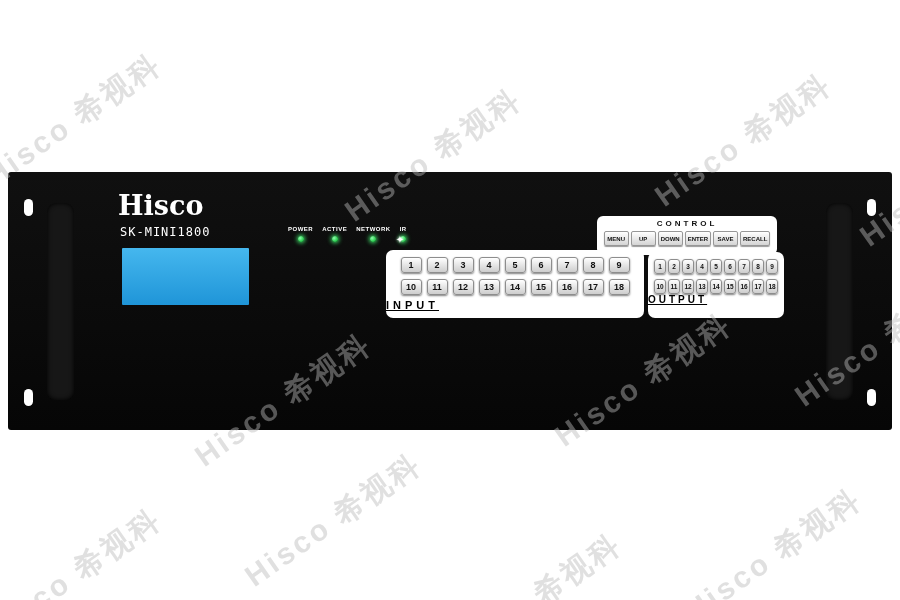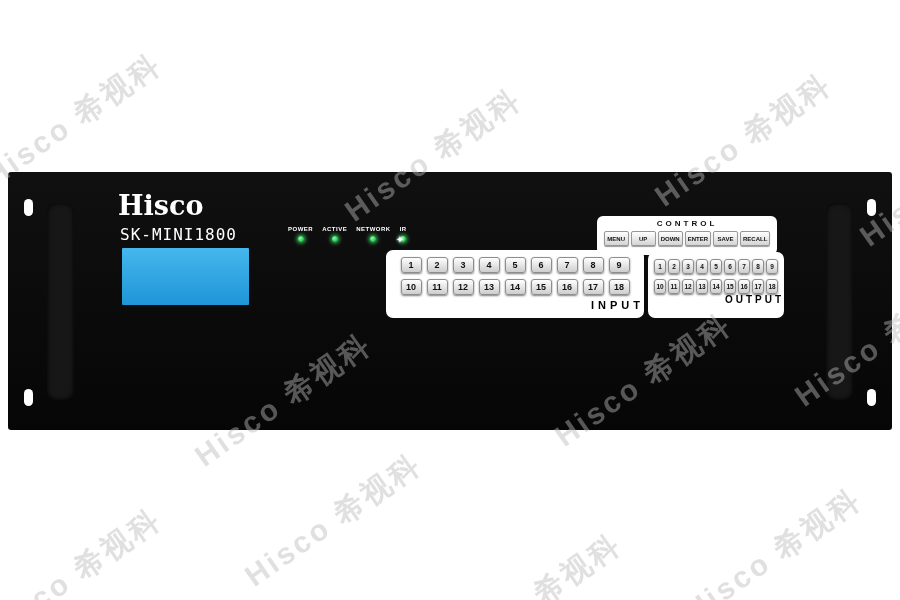"SK-MINI1800" .model { font-size: 16px -> 12px }
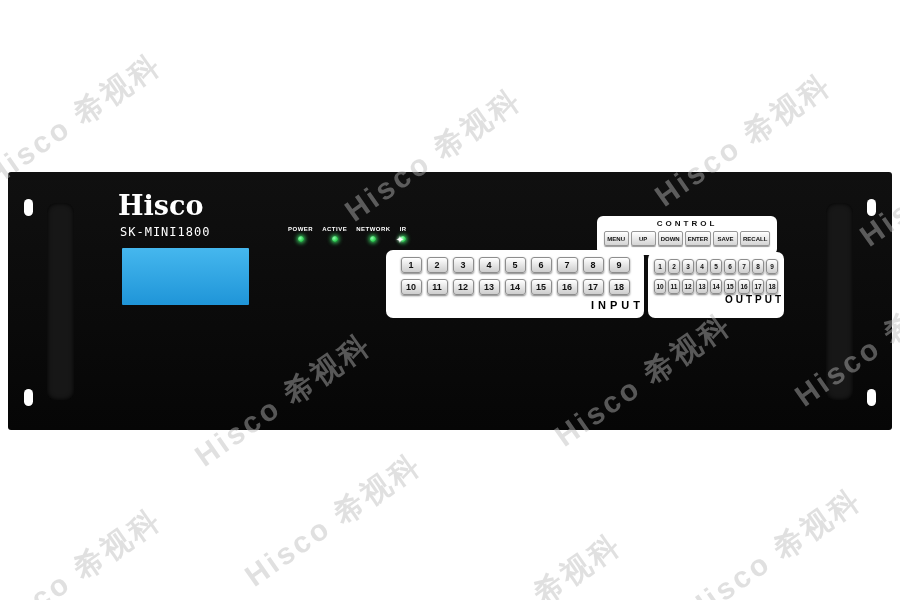"INPUT" .io-label { text-align: right -> left; text-decoration: none -> underline }
